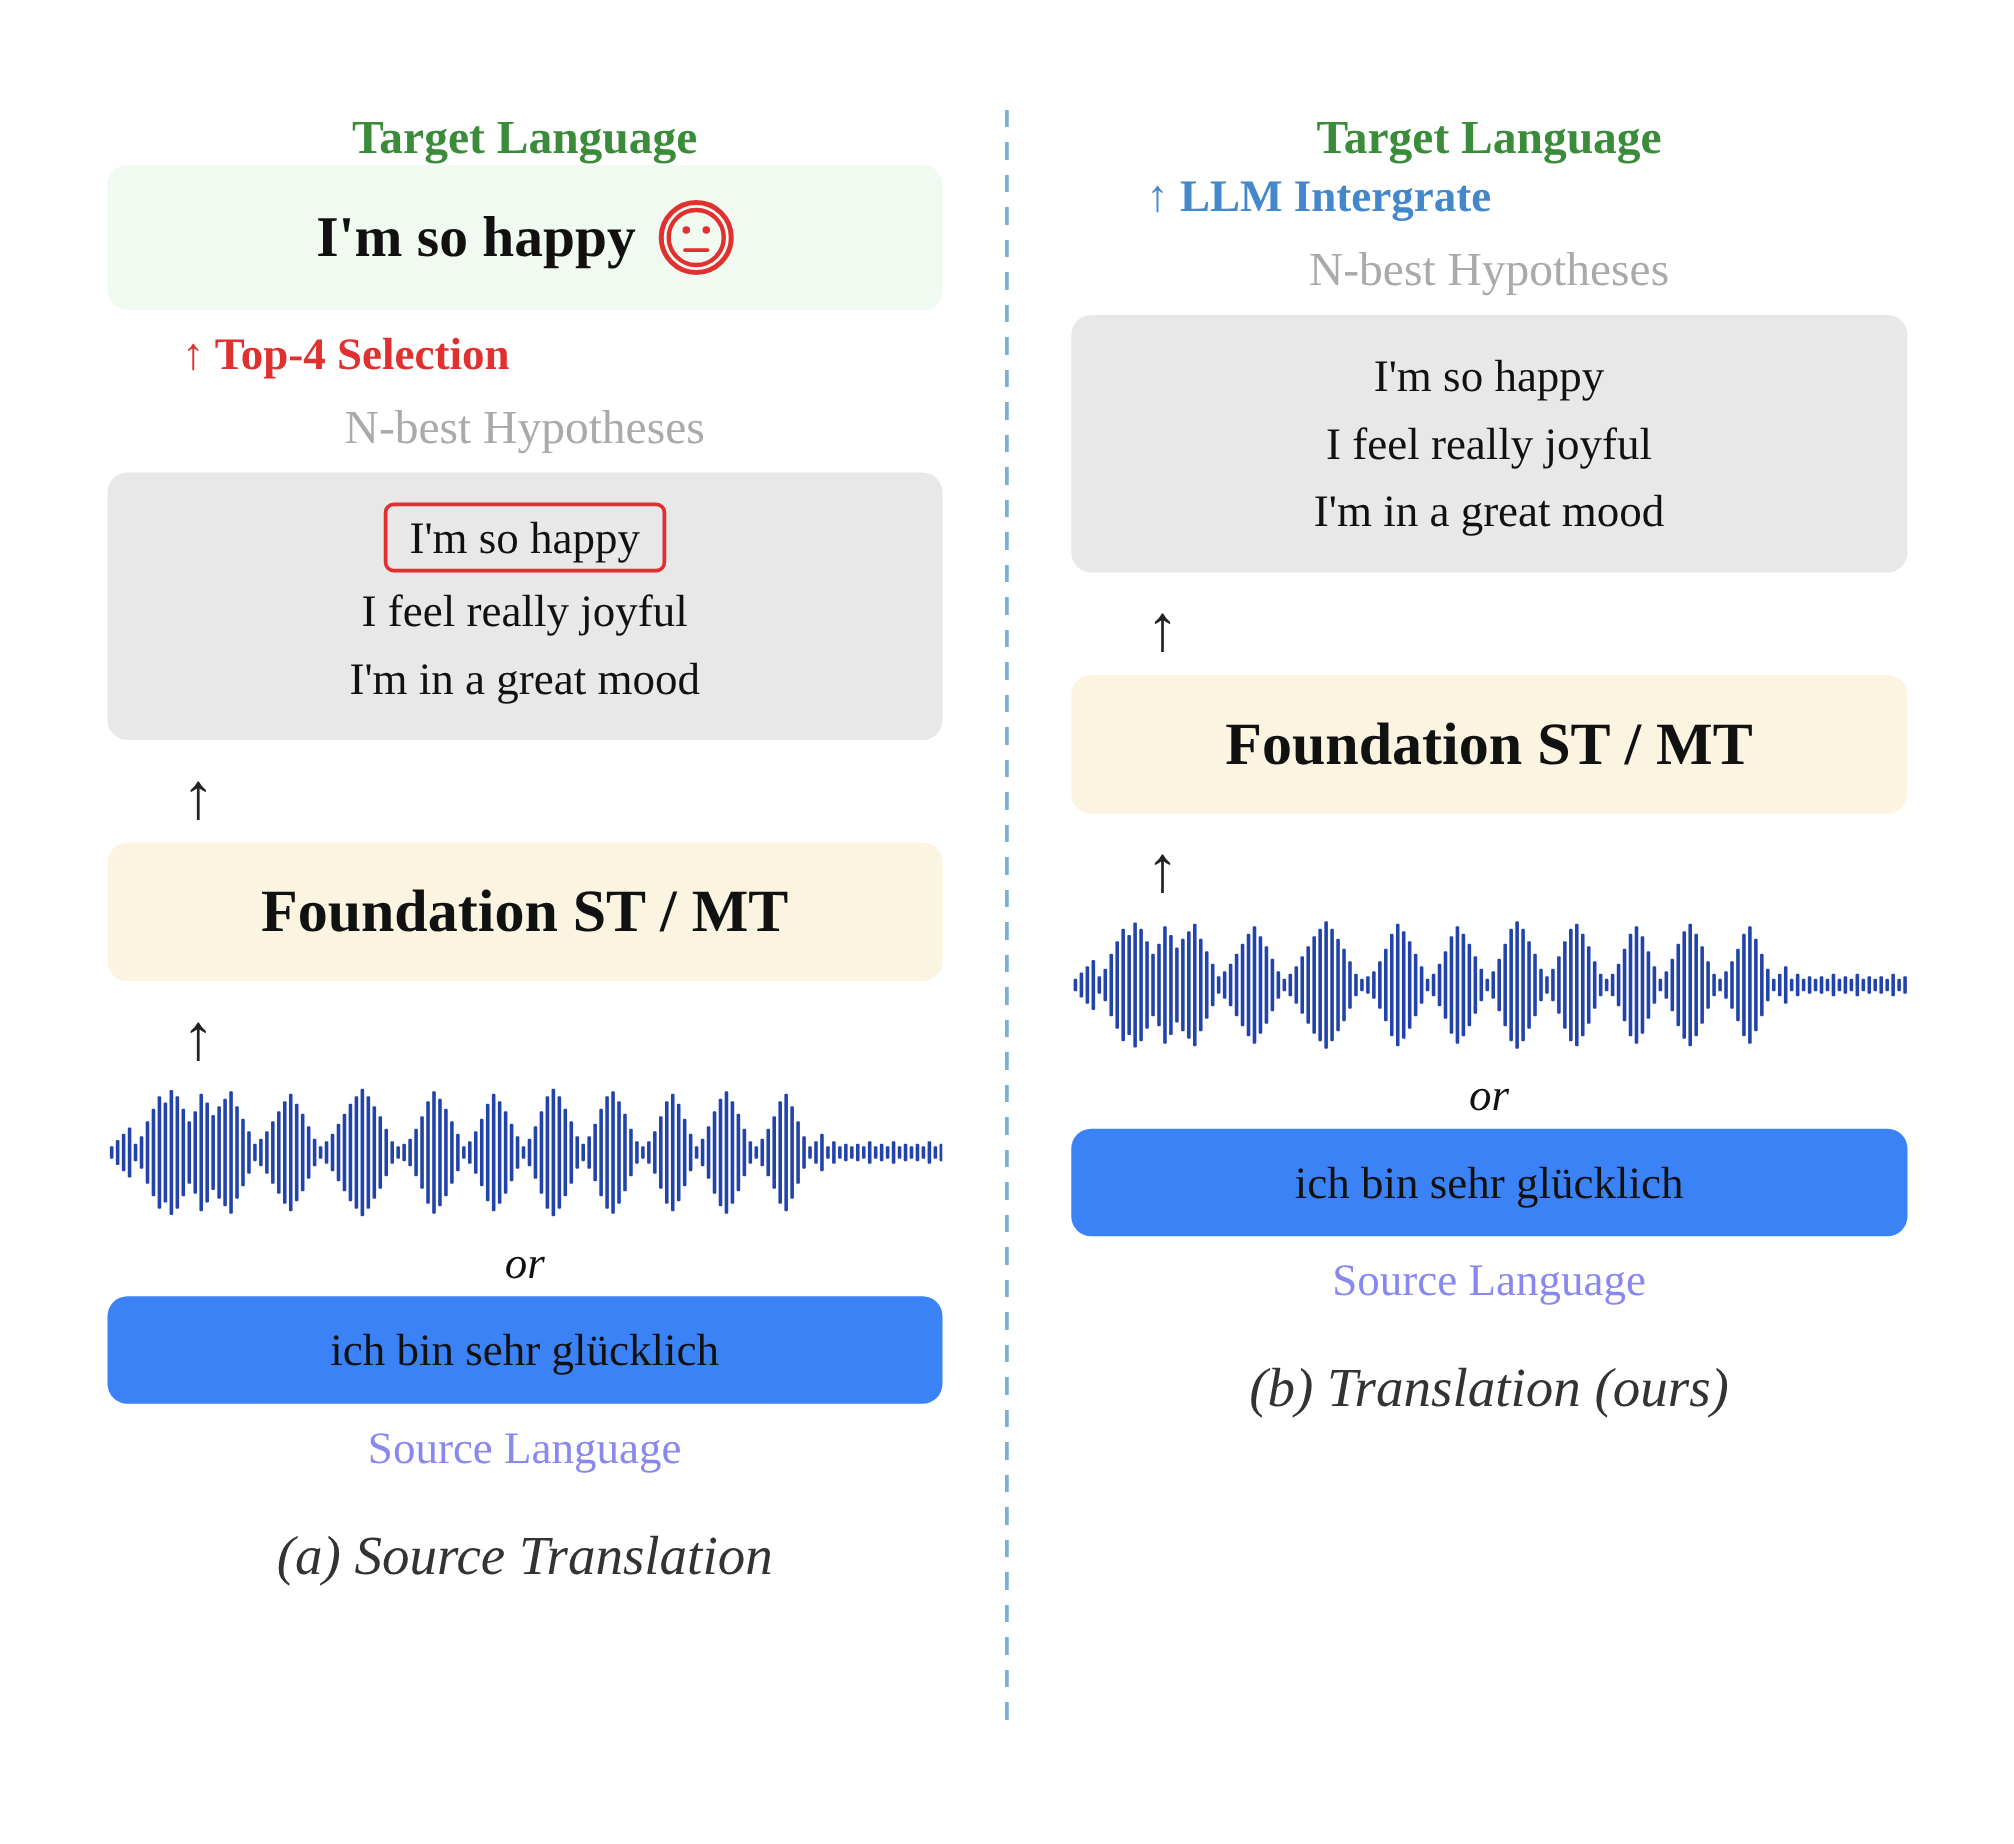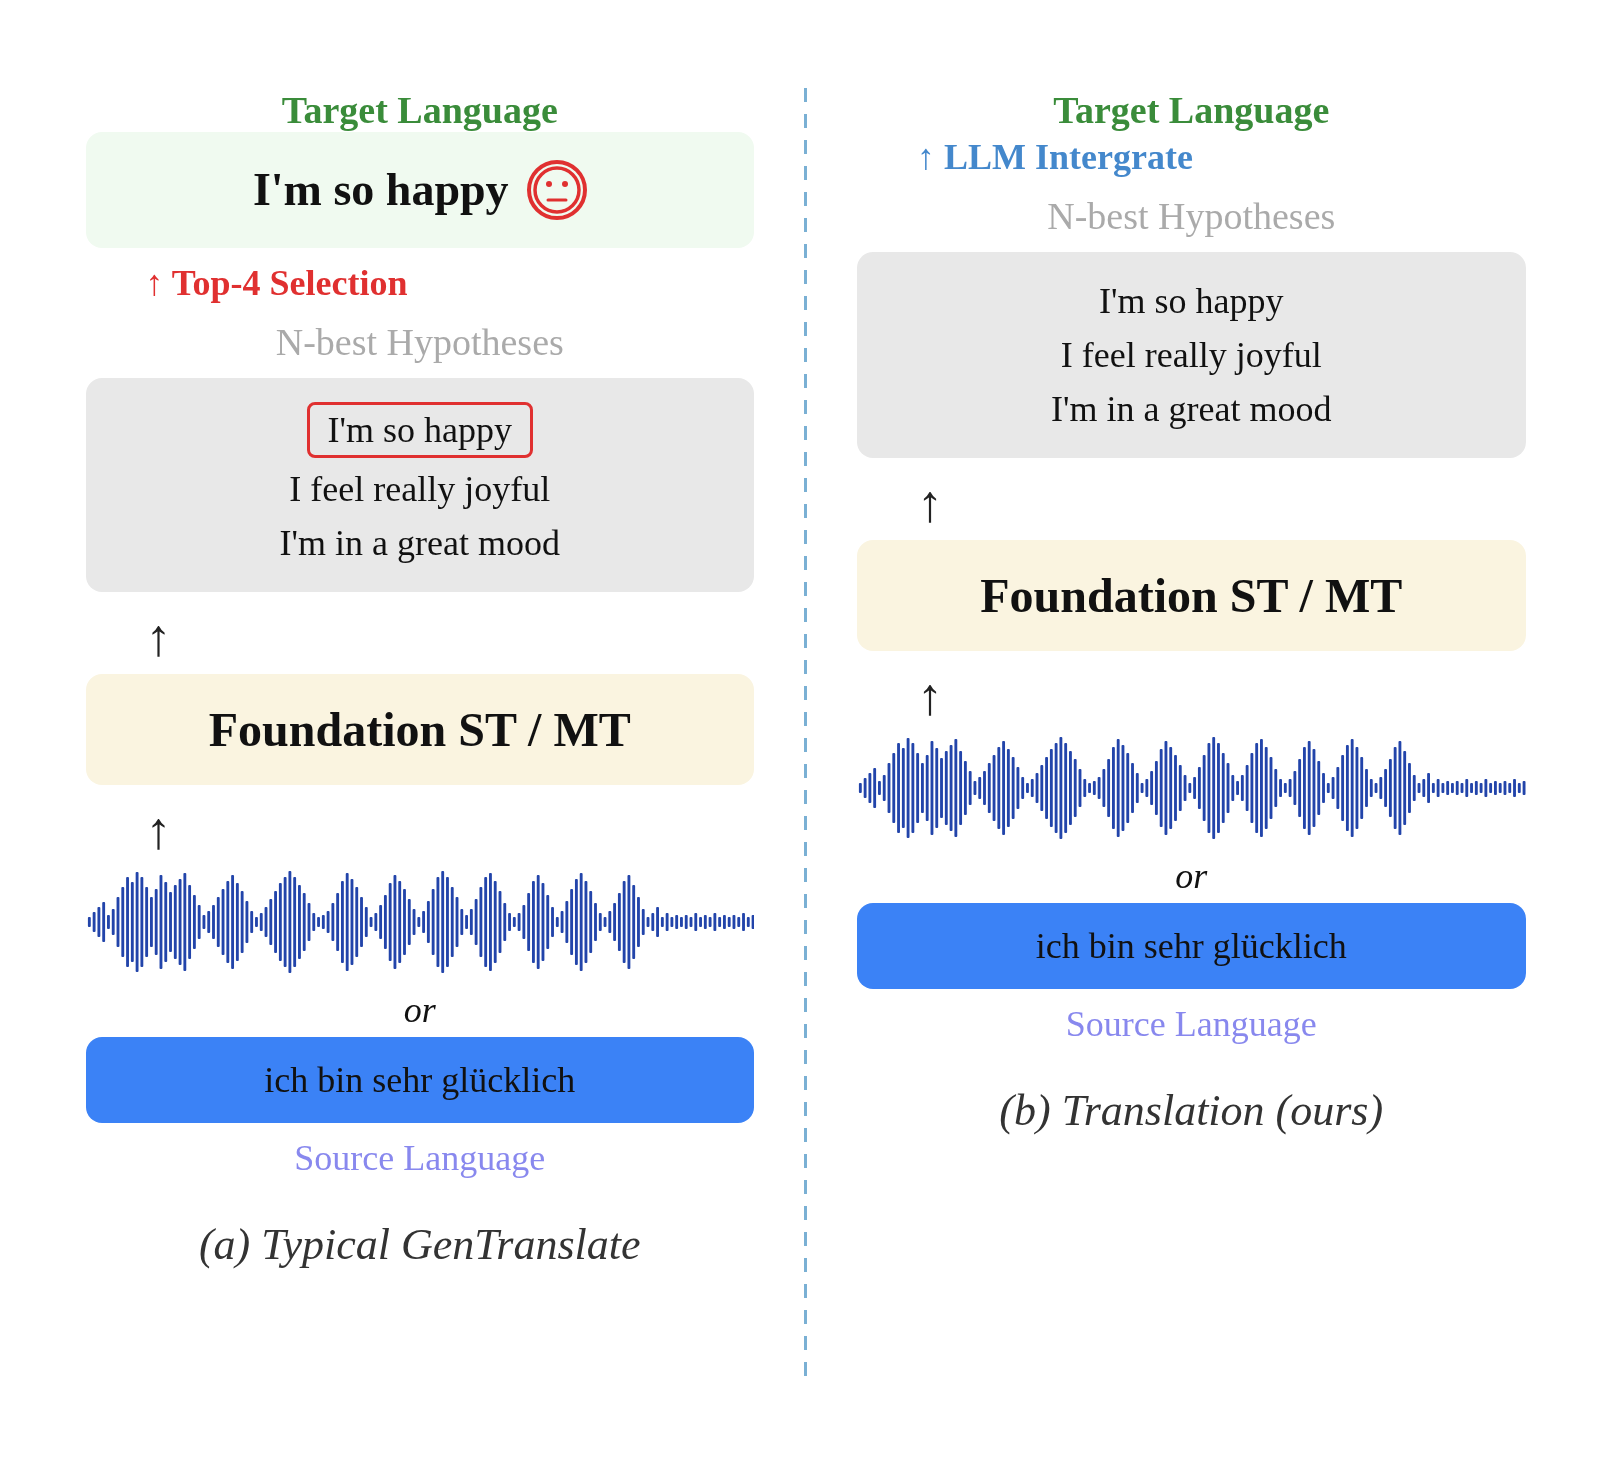"(a) Typical GenTranslate" div.caption-text { text: Typical GenTranslate -> Source Translation }
